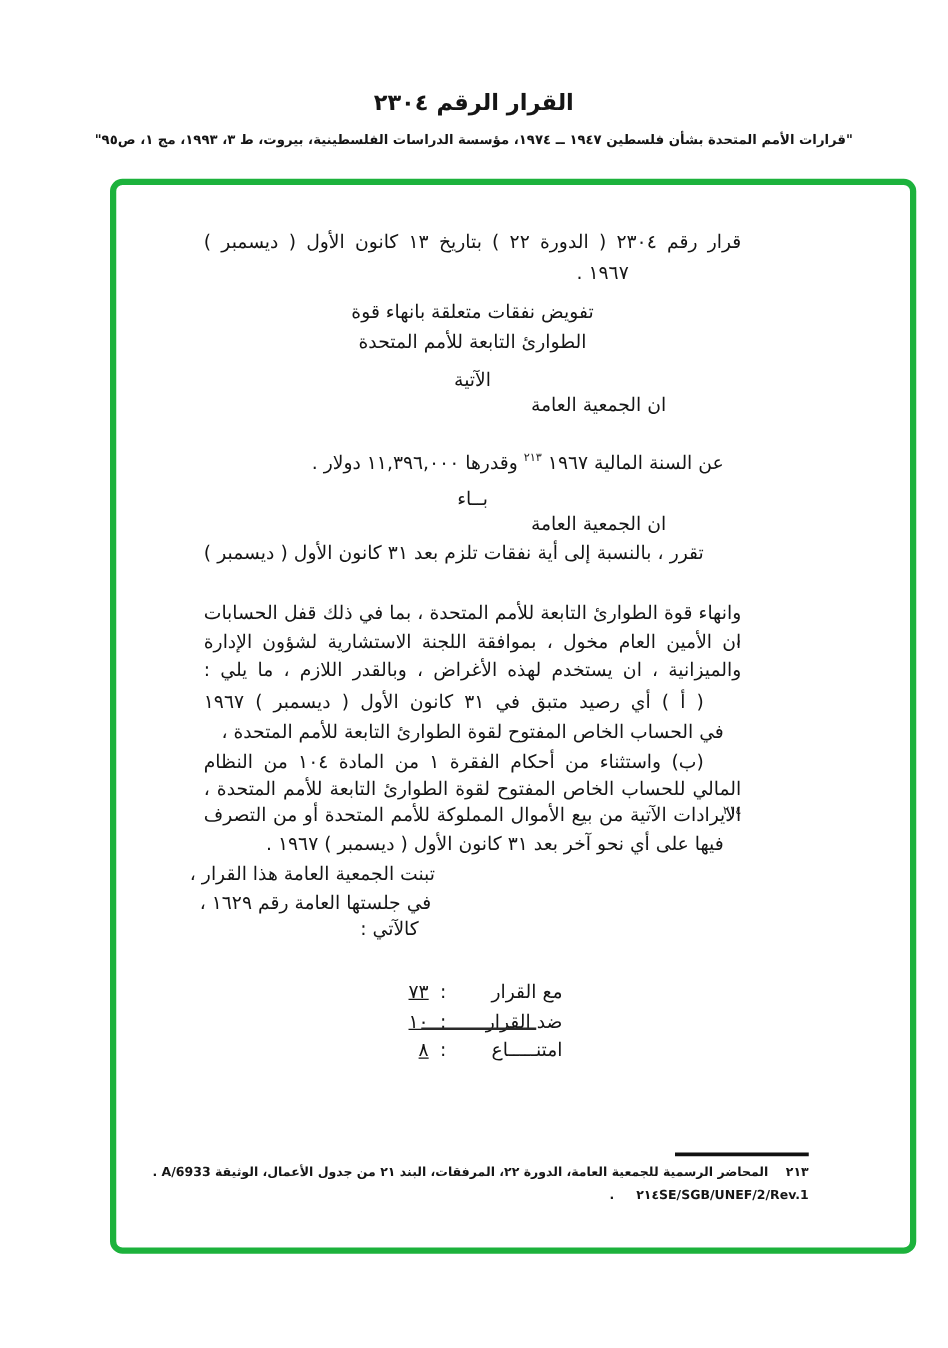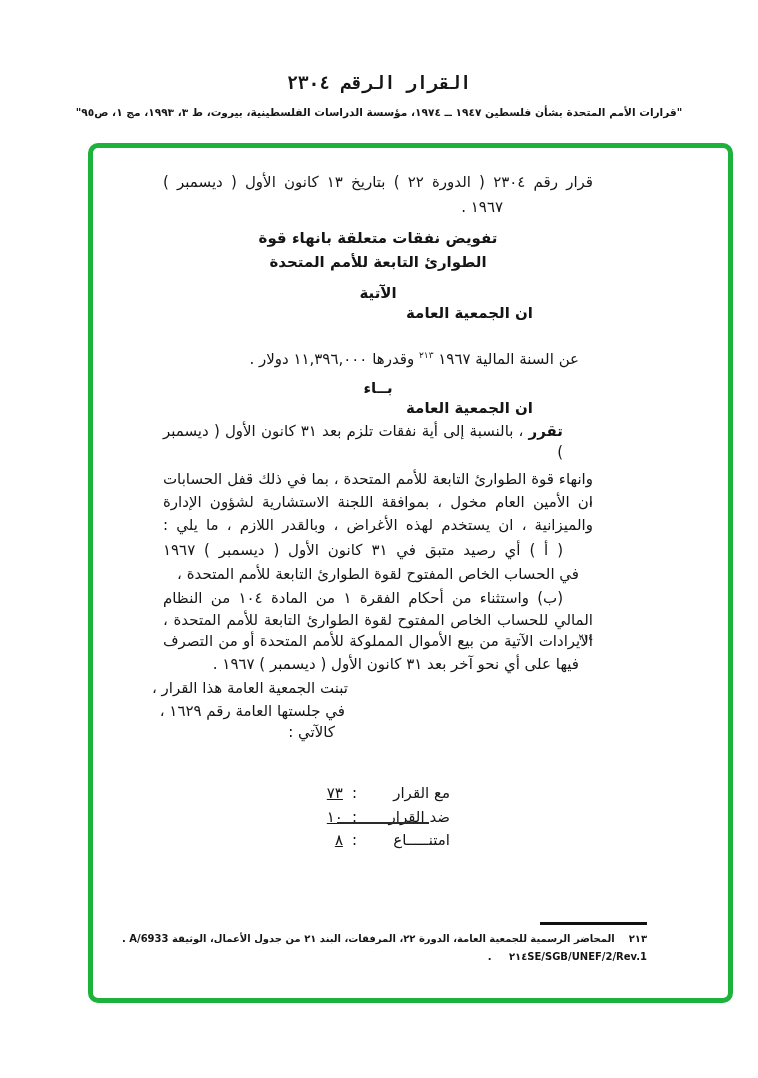"القرار الرقم ٢٣٠٤" .doc-title { font-family: Liberation Mono, monospace -> none }
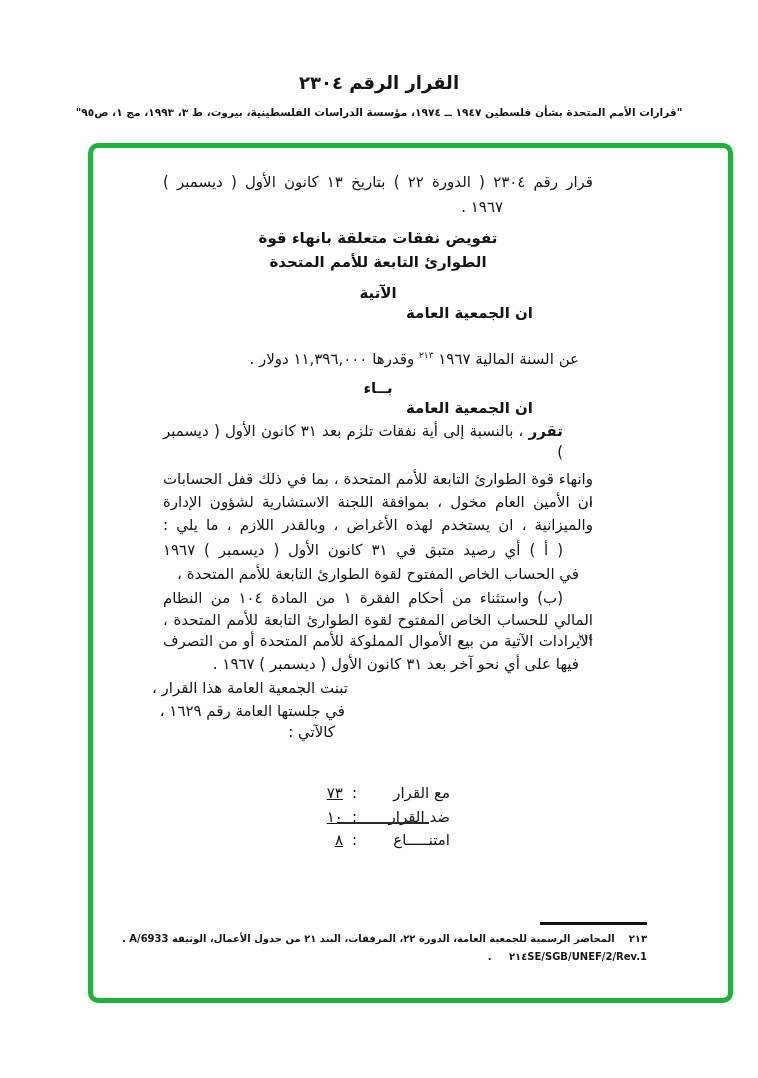"قرار رقم ٢٣٠٤ ( الدورة" .ln { margin-top: none -> 11px }
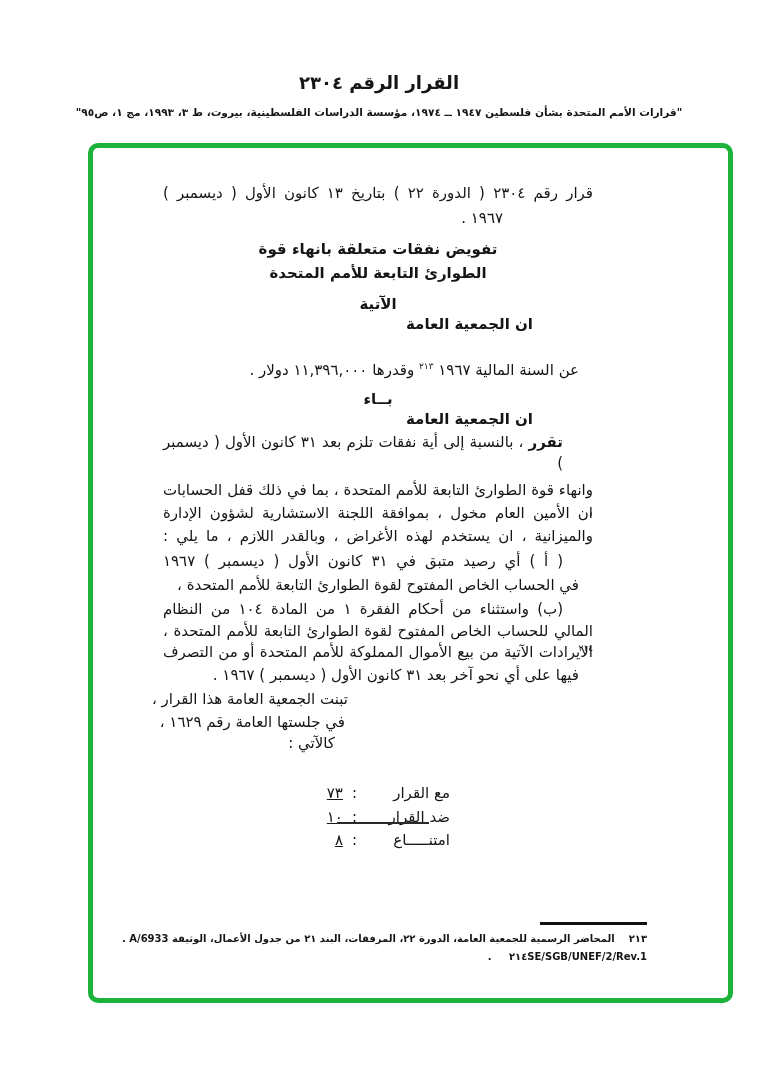"تفويض نفقات متعلقة بانهاء قوة" .b { font-weight: bold -> normal }
